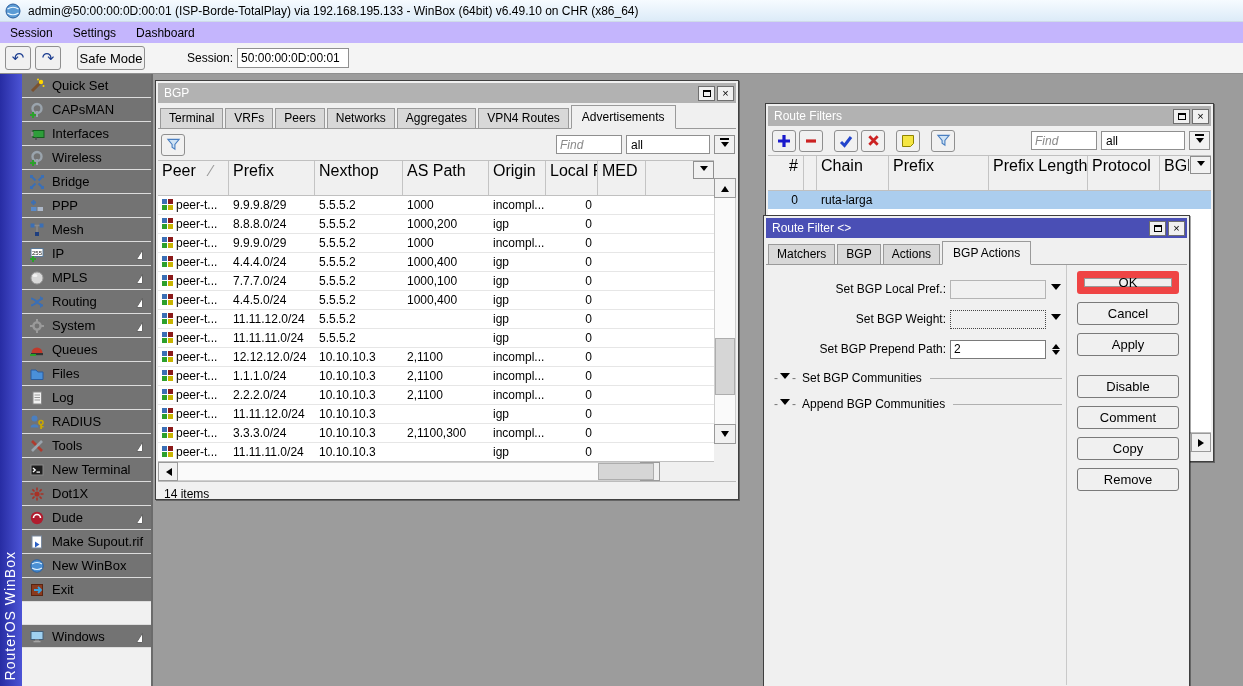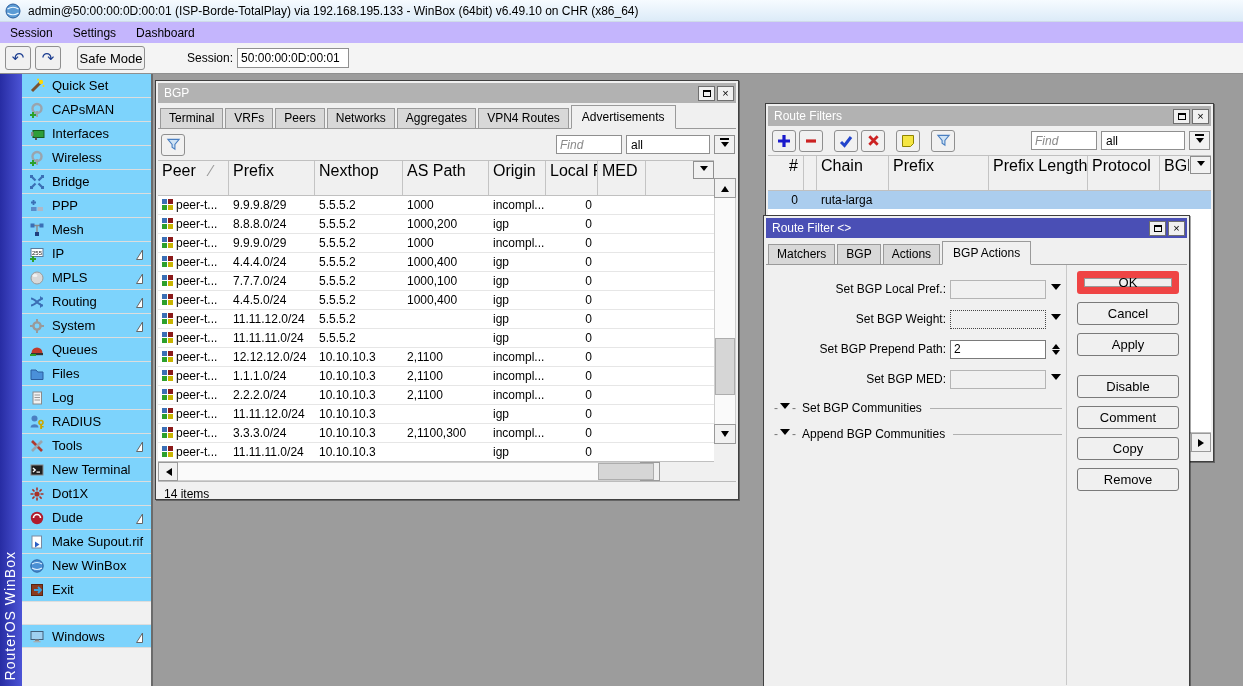"Quick Set" .side-item { background: #7dd3fc -> #737373 }
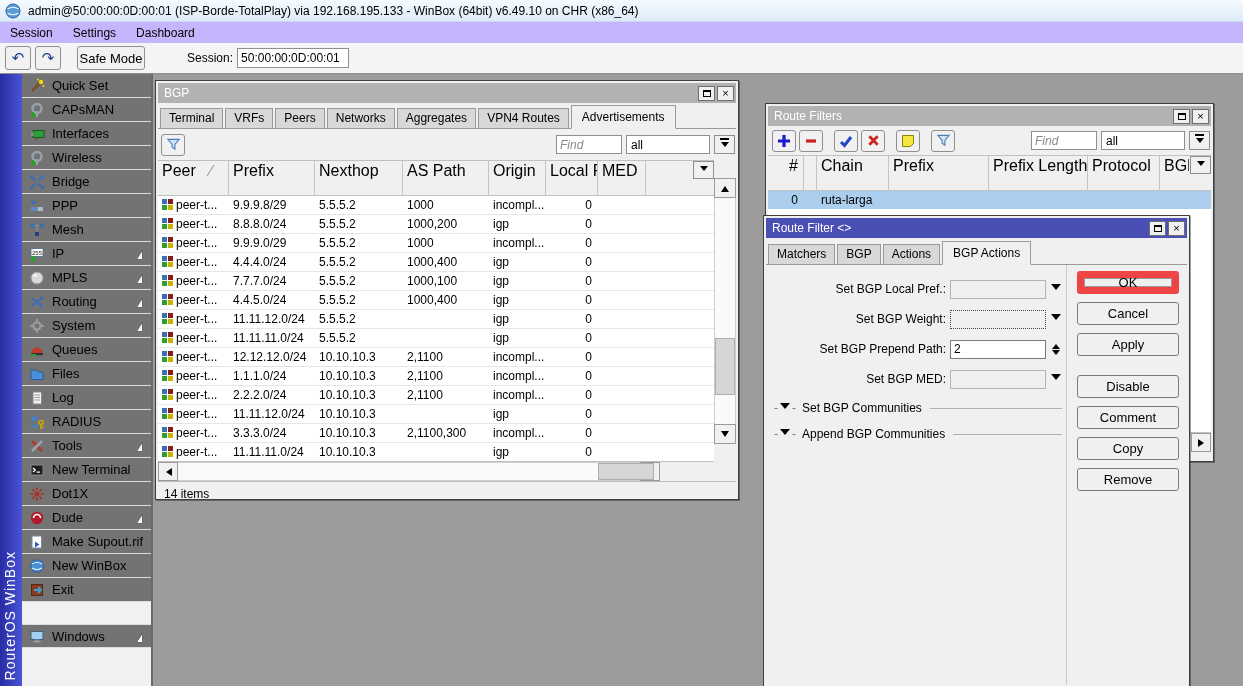"Set BGP MED:" div.frow { html: <div> <label>Set BGP MED:</label> <input> <span> <span></span> </span> </div> -> none }
